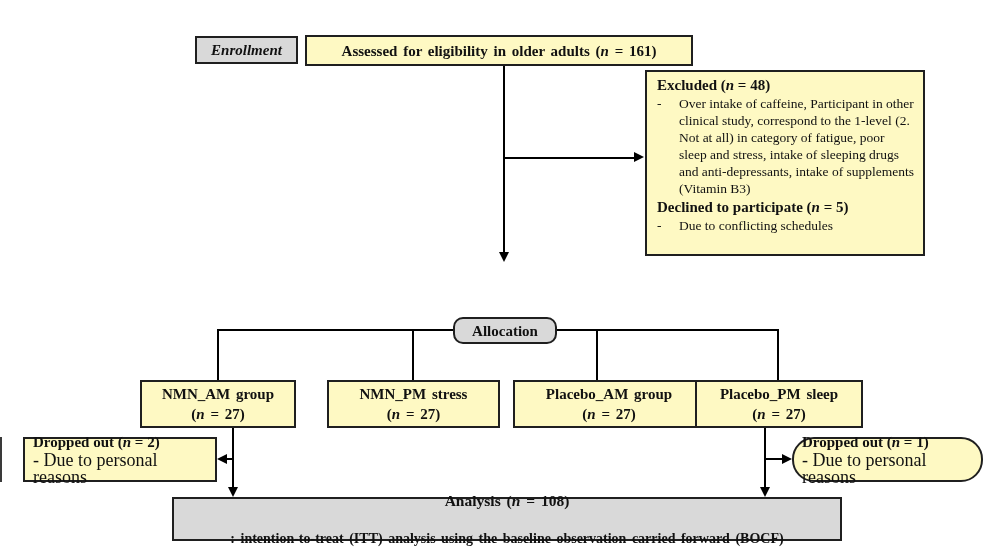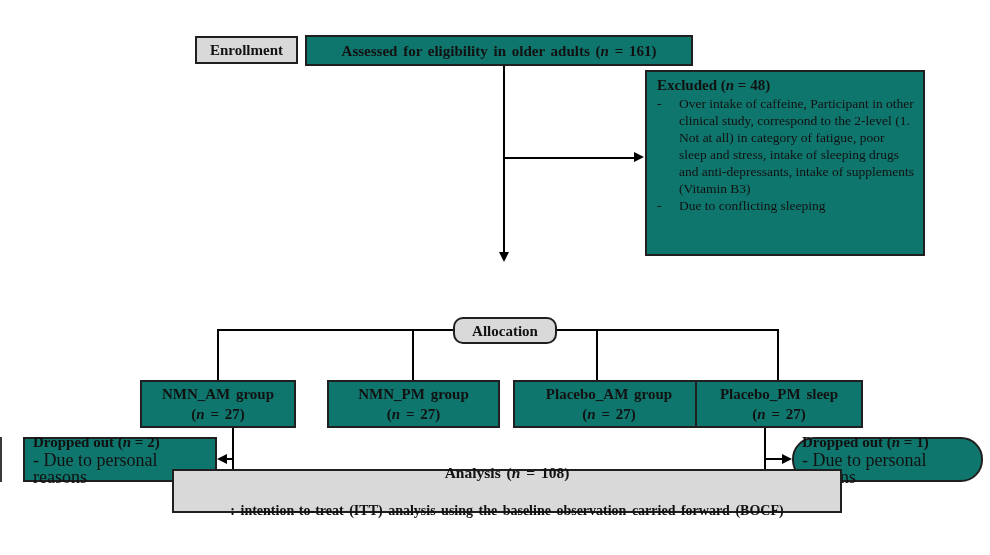"Enrollment" #enrollment-box { font-style: none -> italic }
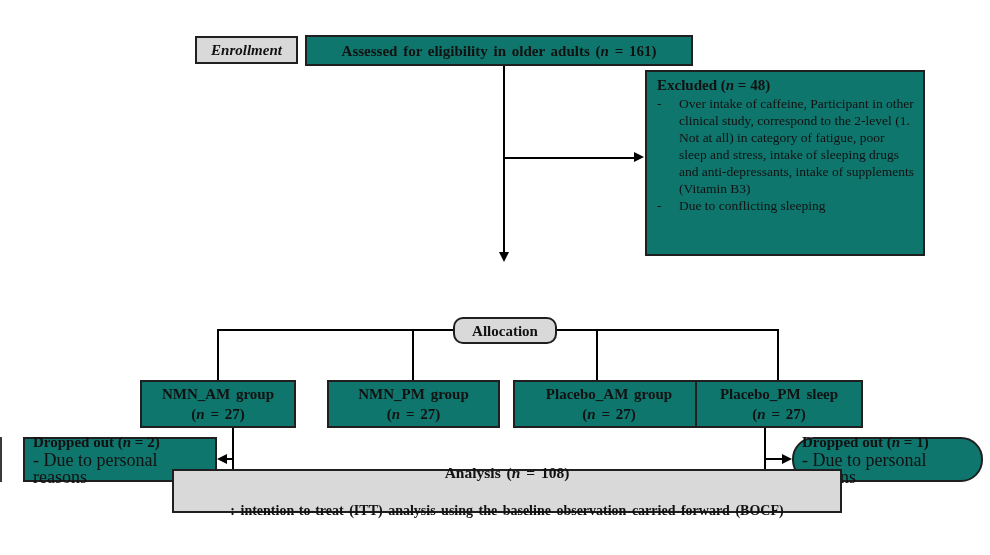"Assessed for eligibility in older" .box { background: #0f766e -> #fef9c3 }
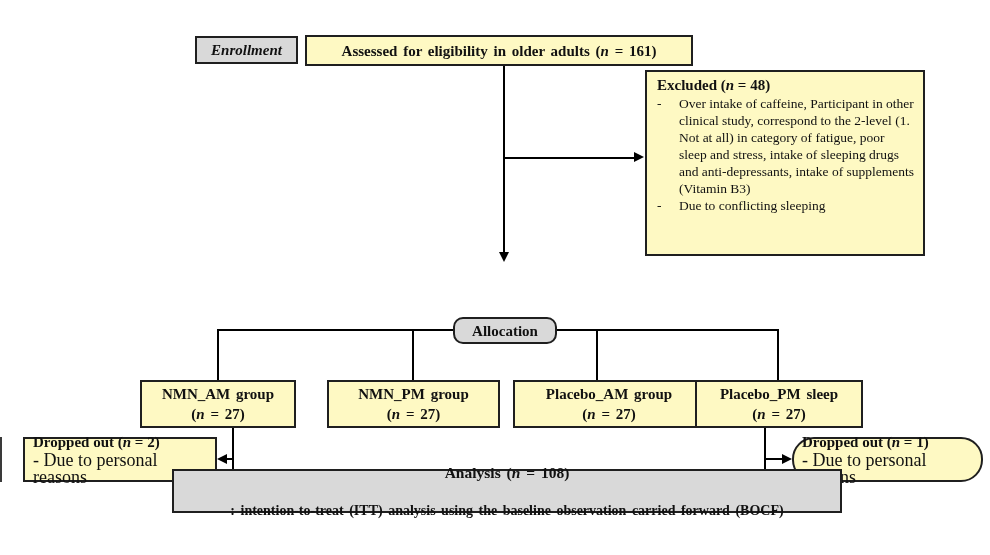"Over intake of caffeine, Participant" span.itxt { text: 2-level (1 -> 1-level (2 }
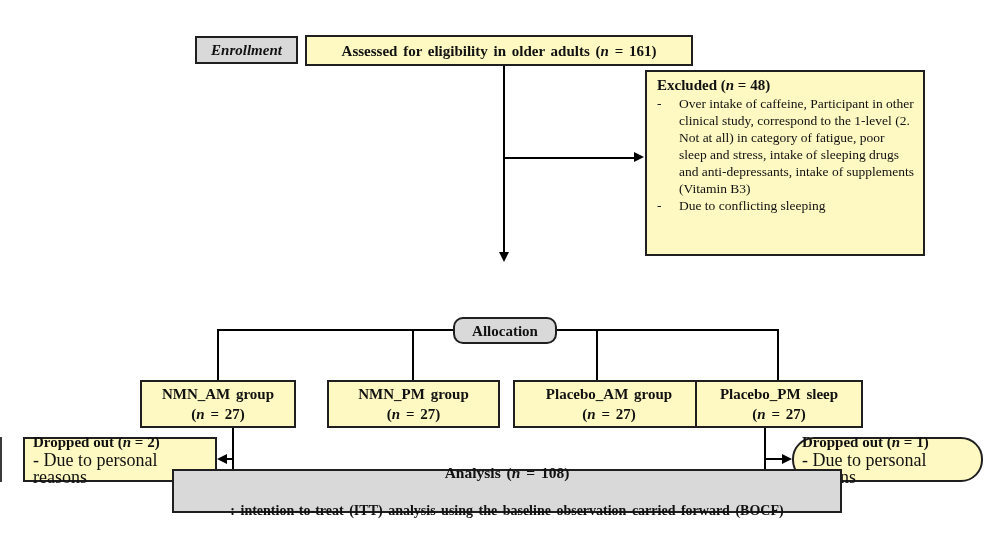"Declined to participate (n =" div.hd { html: none -> <div>Declined to participate (<i>n</i> = 5)</div> }
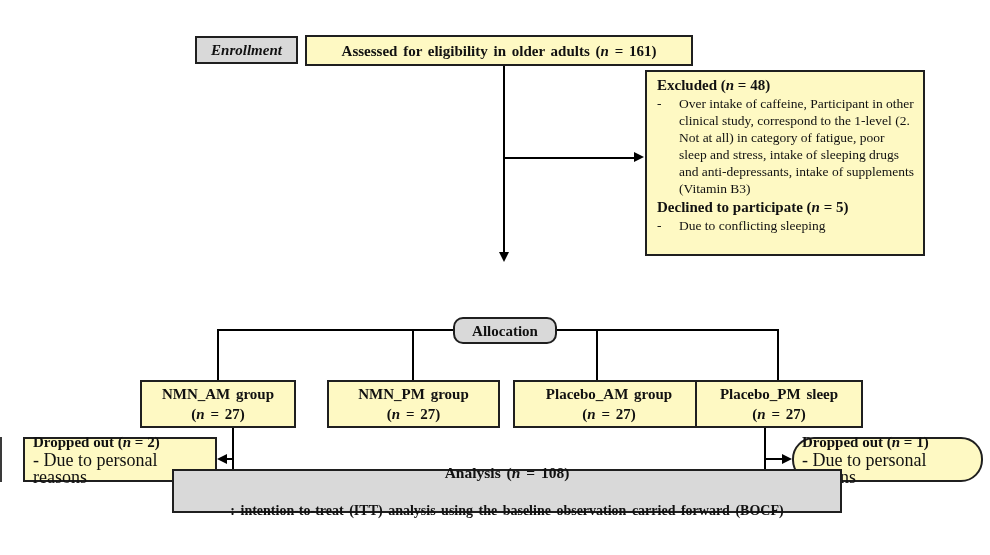"Due to conflicting sleeping" span.itxt { text: sleeping -> schedules }
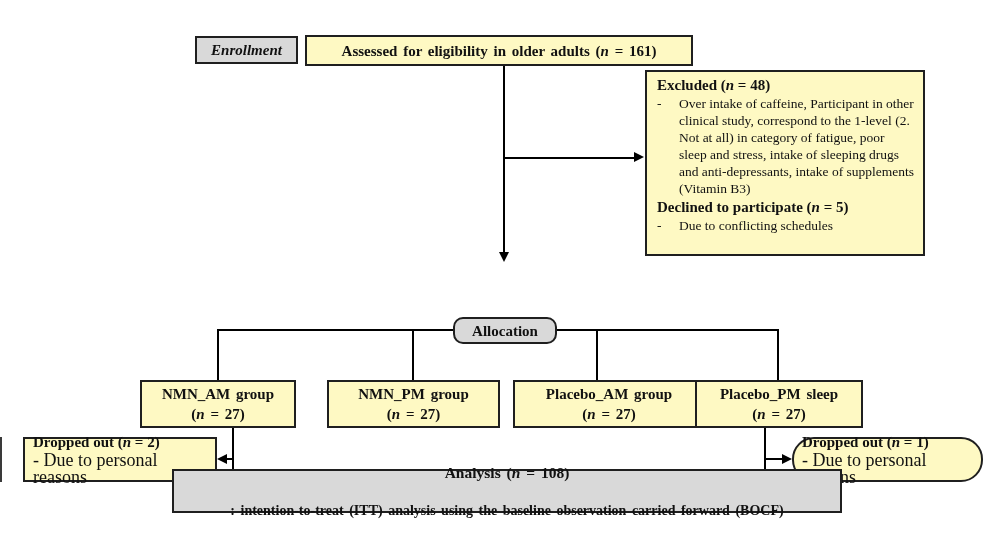"NMN_PM group" div { text: group -> stress }
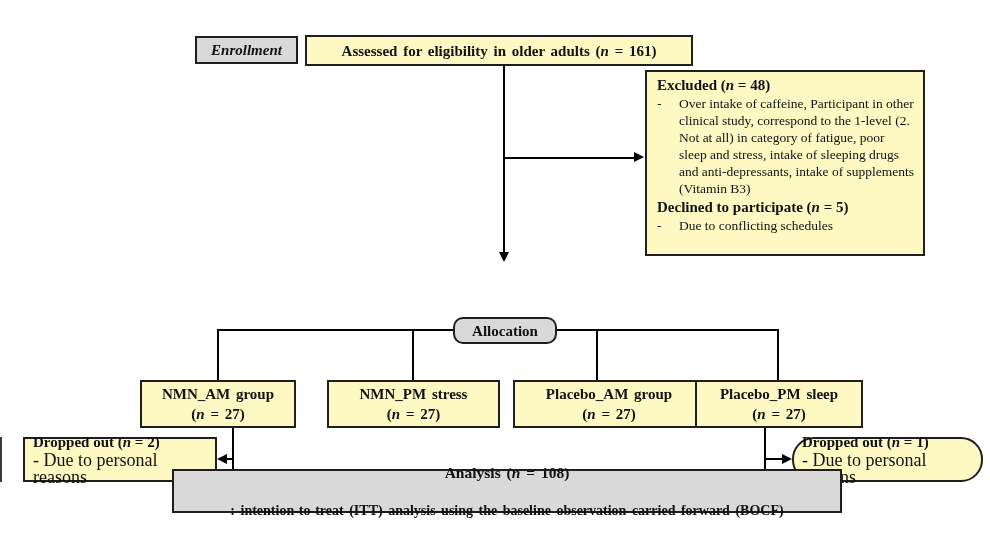"Analysis (n = 108)" #analysis-box { top: 469px -> 497px }
